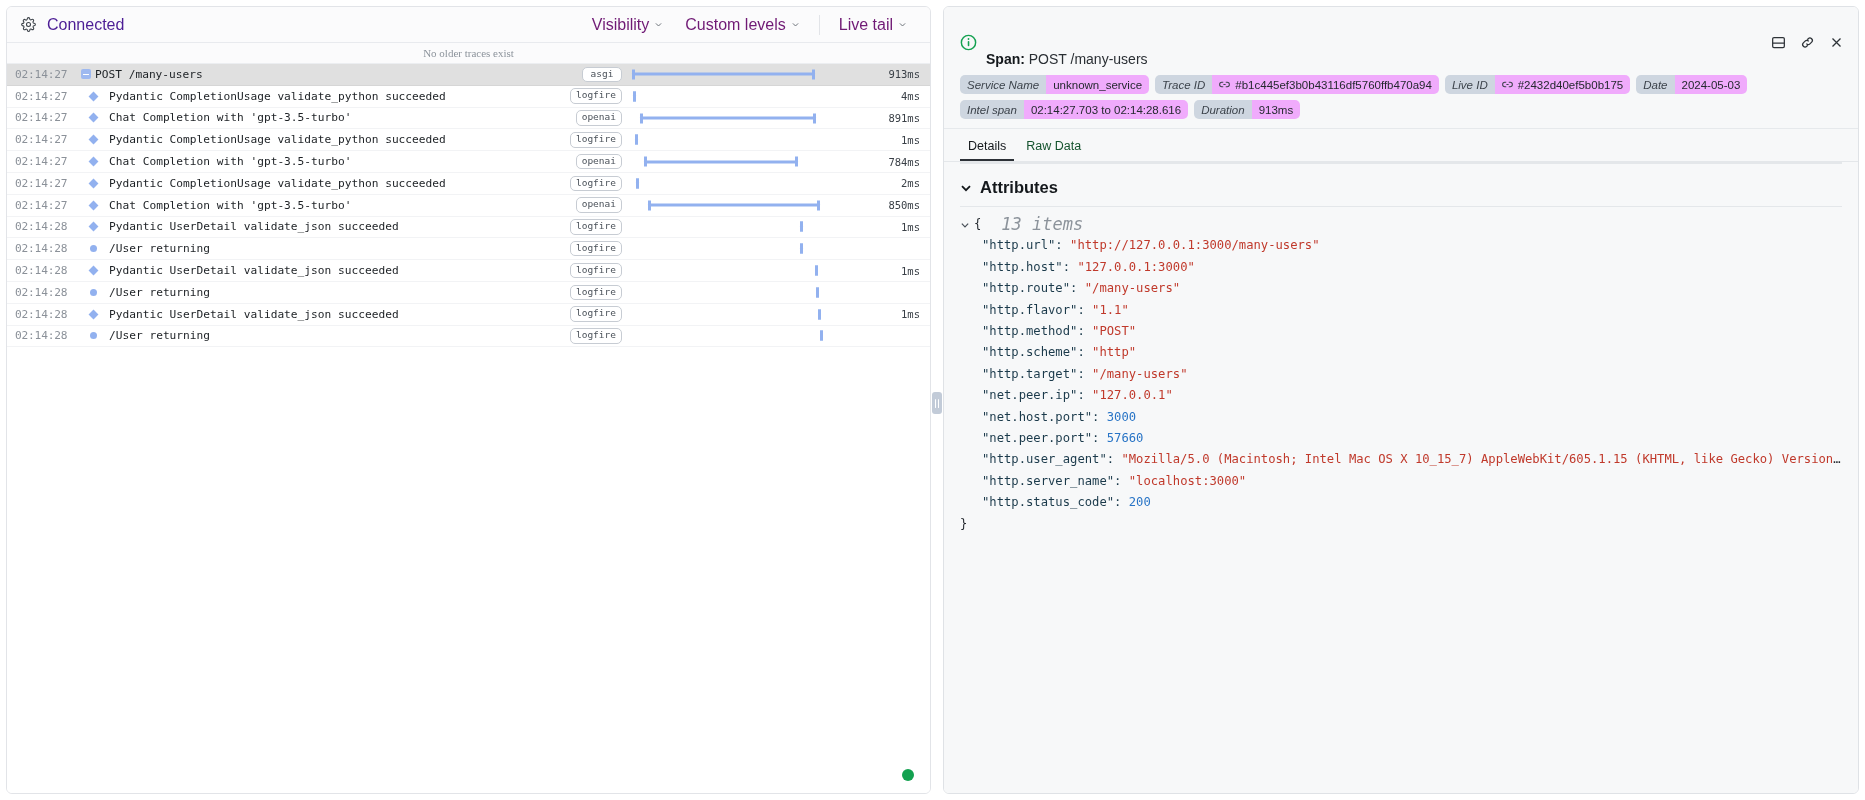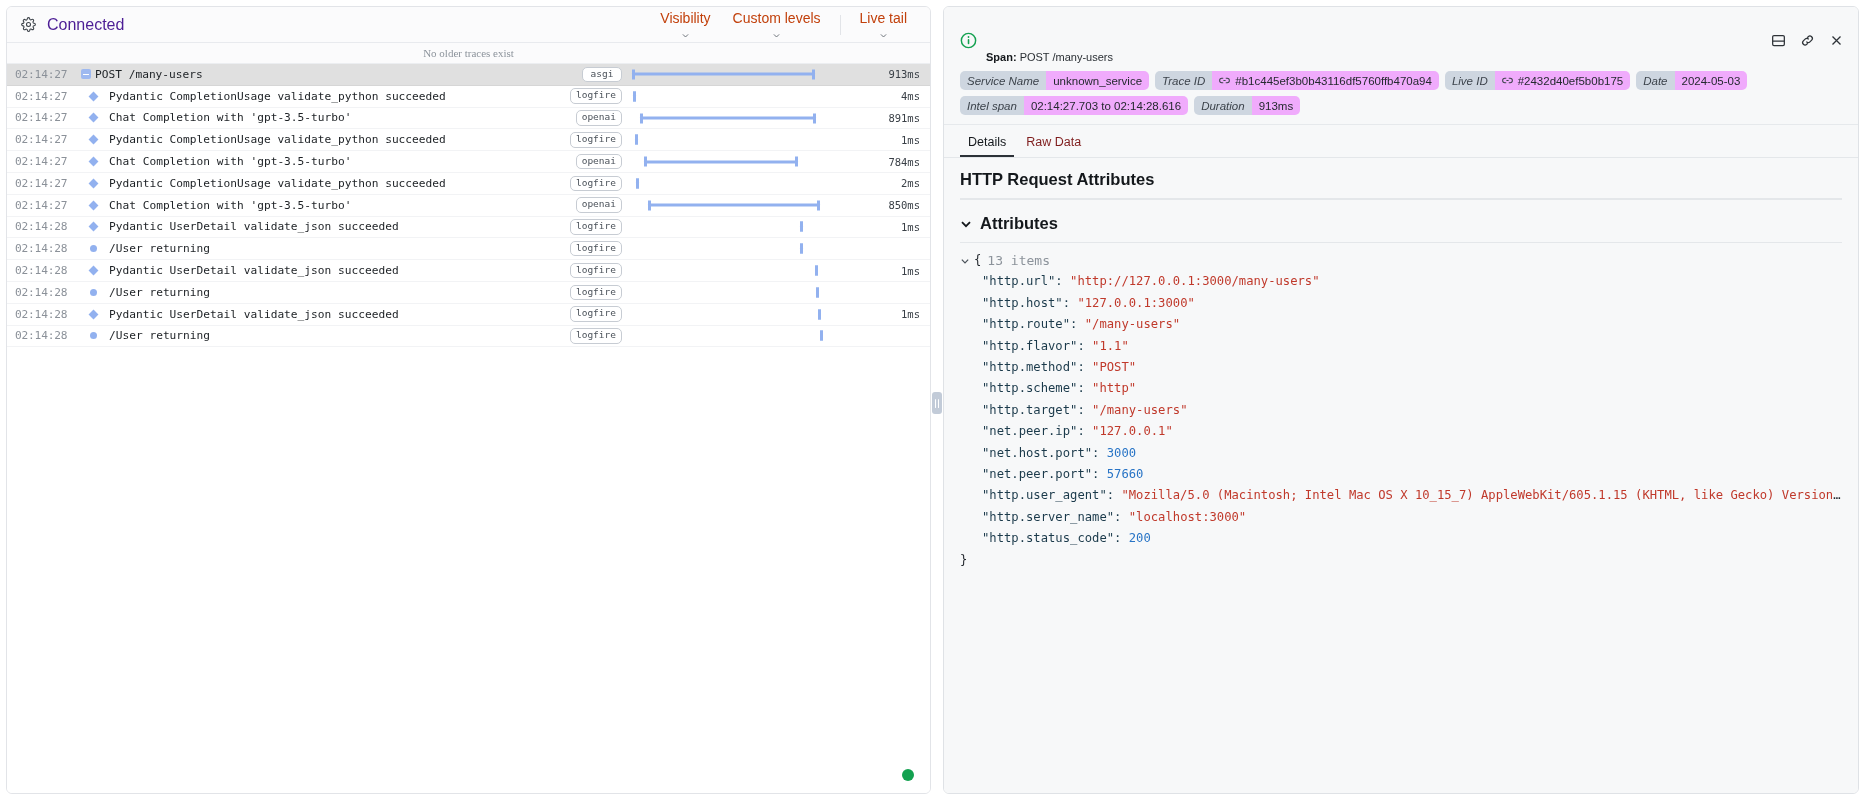"Visibility" .tb-btn { color: #c2410c -> #701a75; flex-direction: column -> none; font-size: 14px -> 16px }
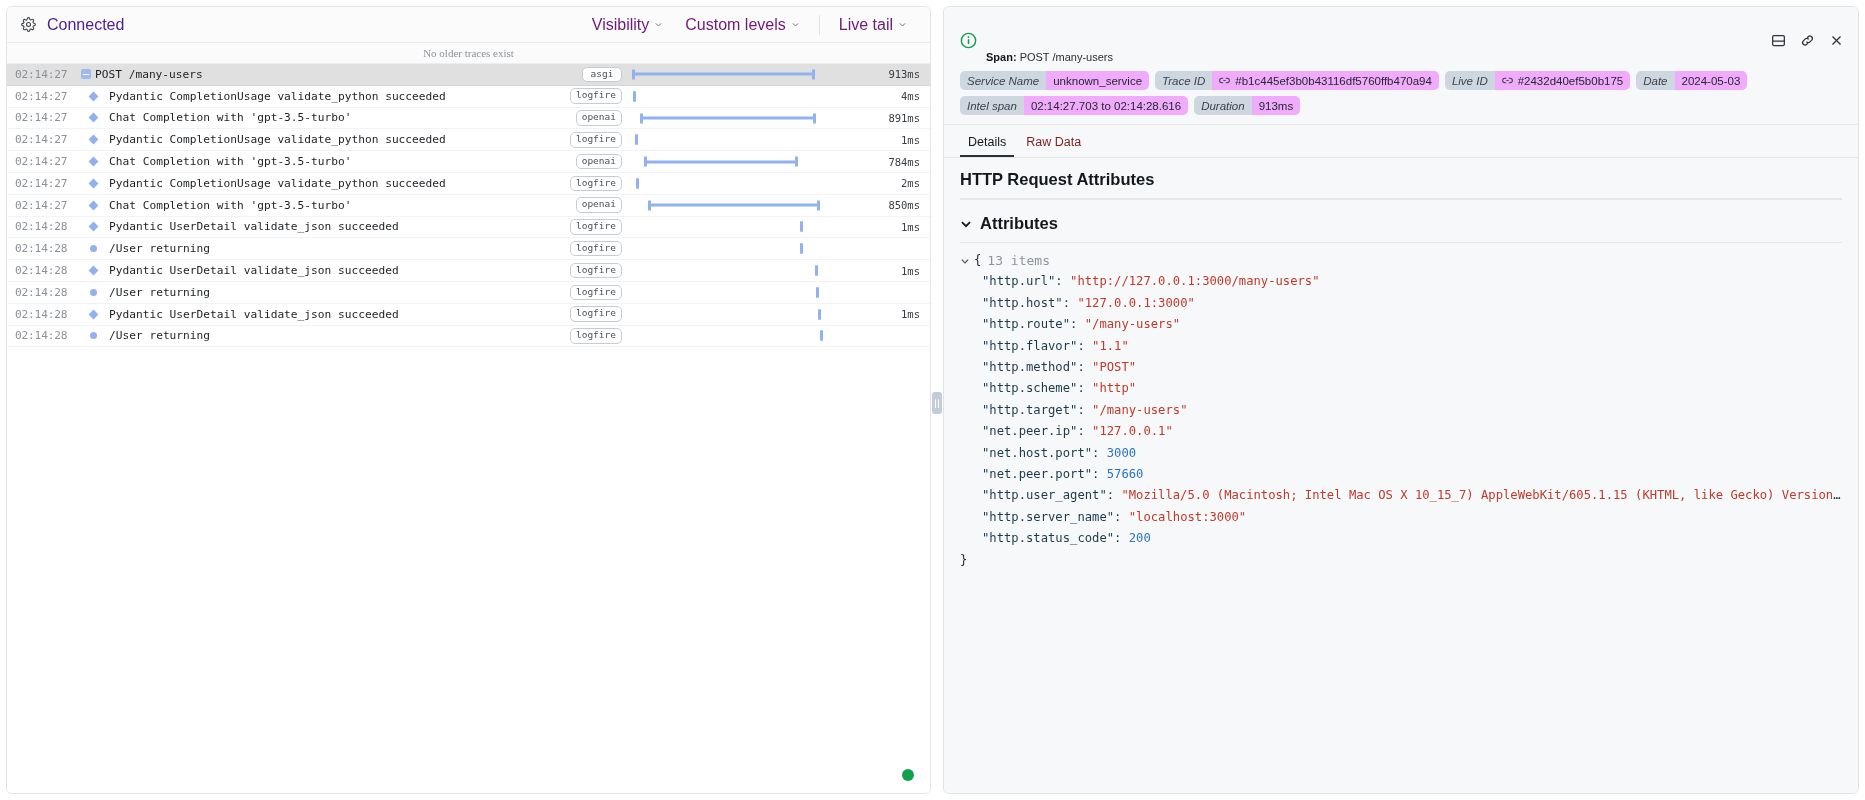"Span: POST /many-users" .span-title { font-size: 11px -> 14px }
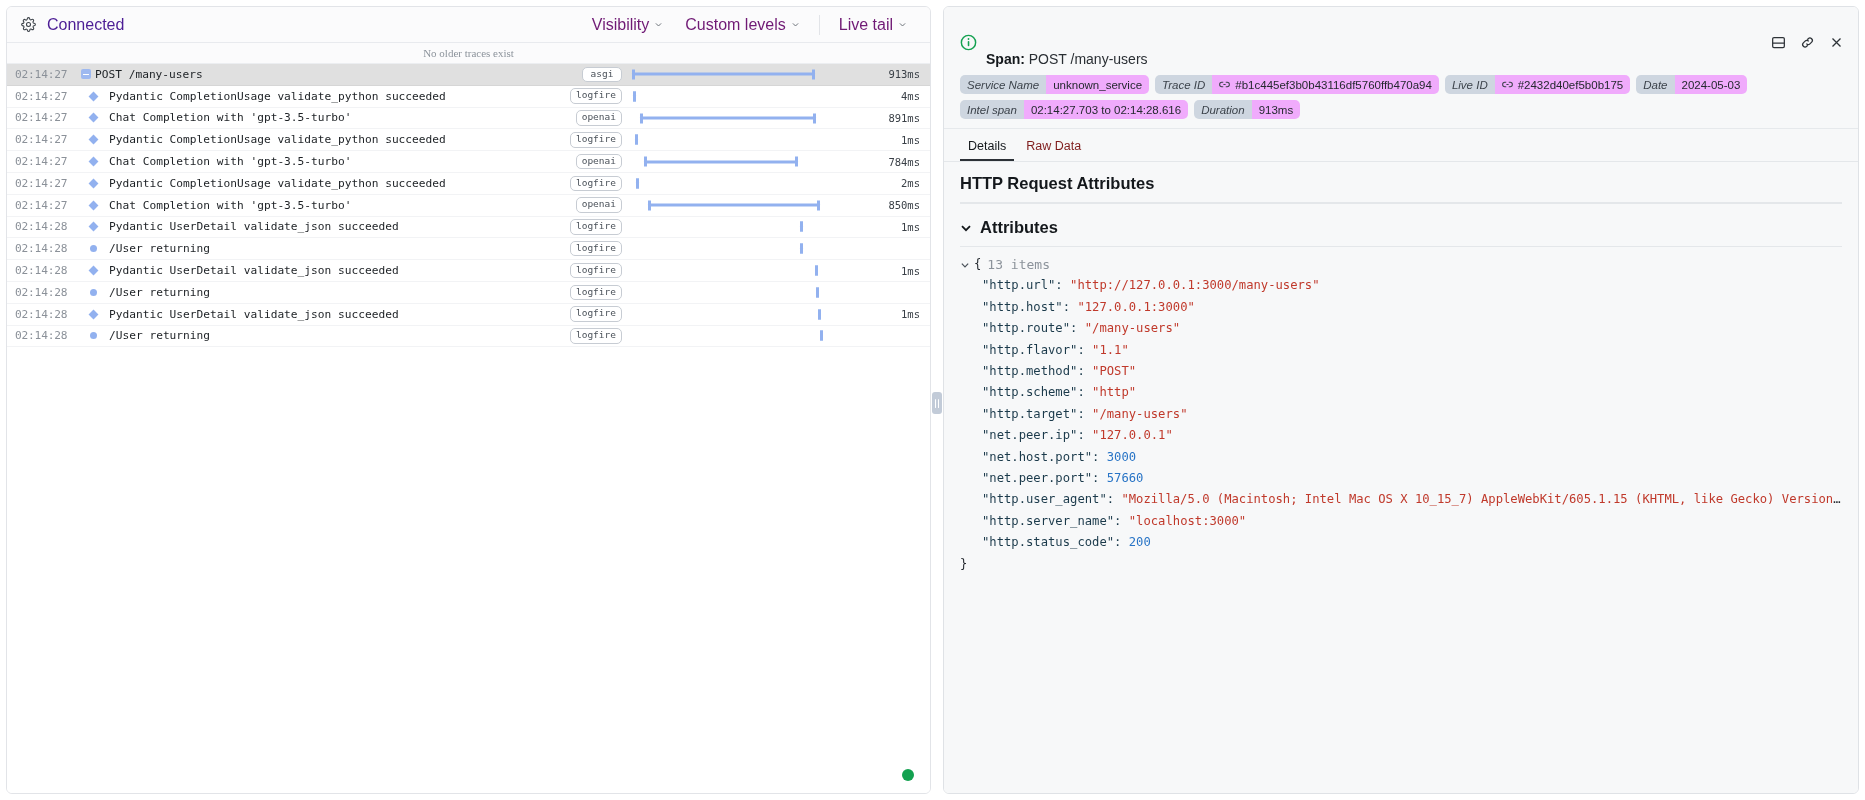"Raw Data" .tab { color: #7f1d1d -> #14532d }
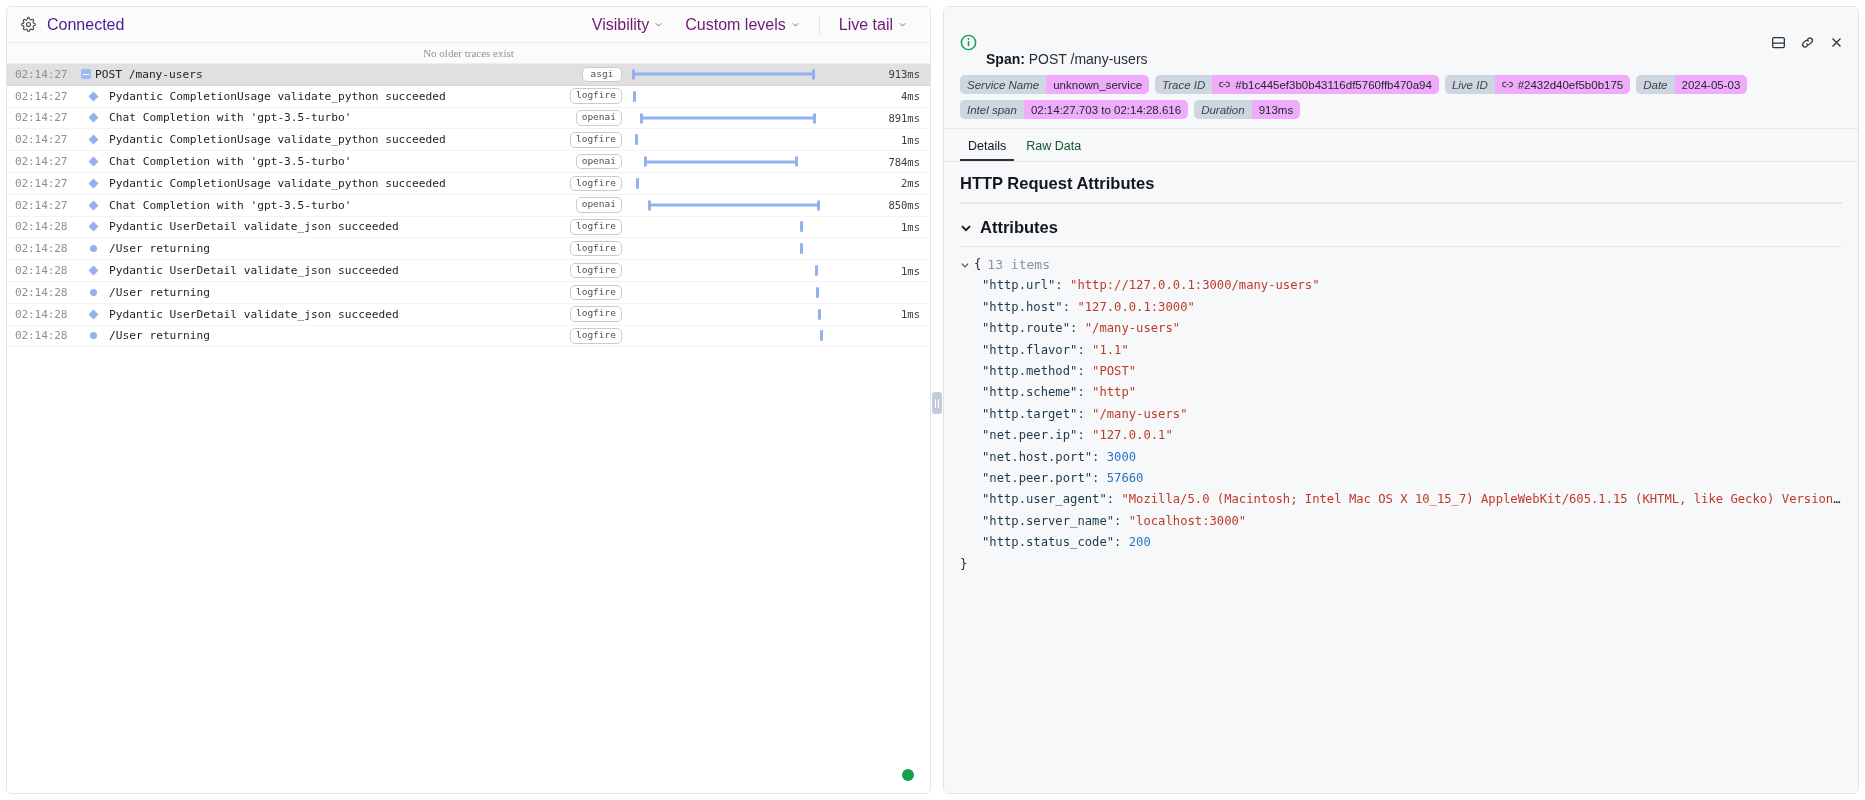"HTTP Request Attributes" div.sec-title { html: <div>HTTP Request Attributes</div> -> none }
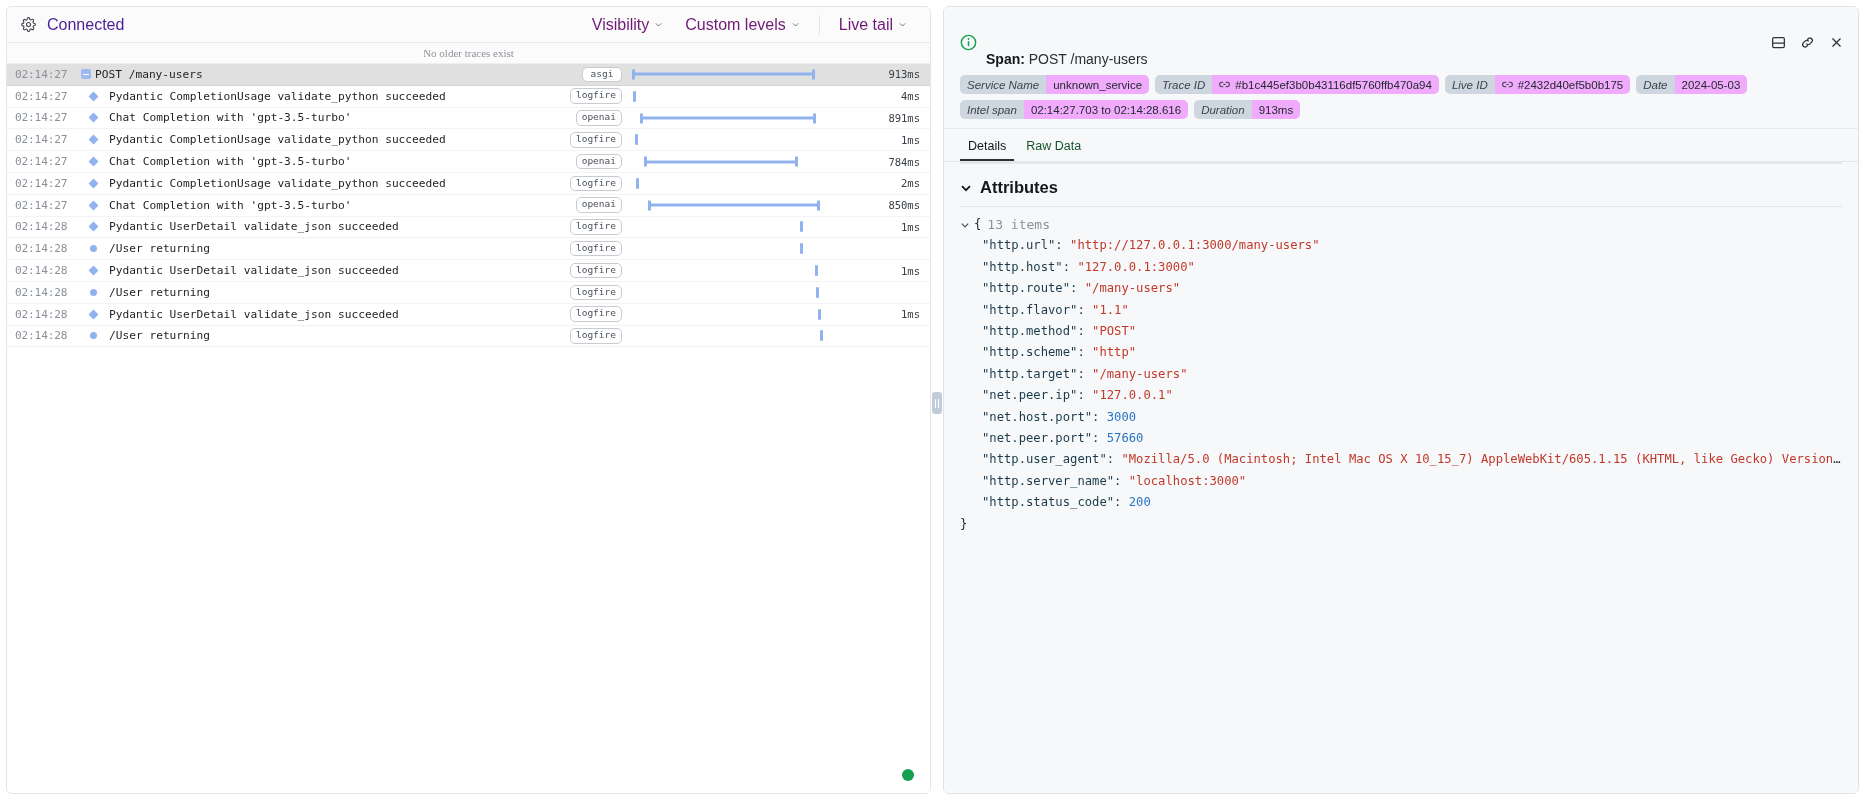"13 items" .json .items { font-size: 13px -> 17px; font-style: none -> italic; margin-left: 2px -> 16px }
